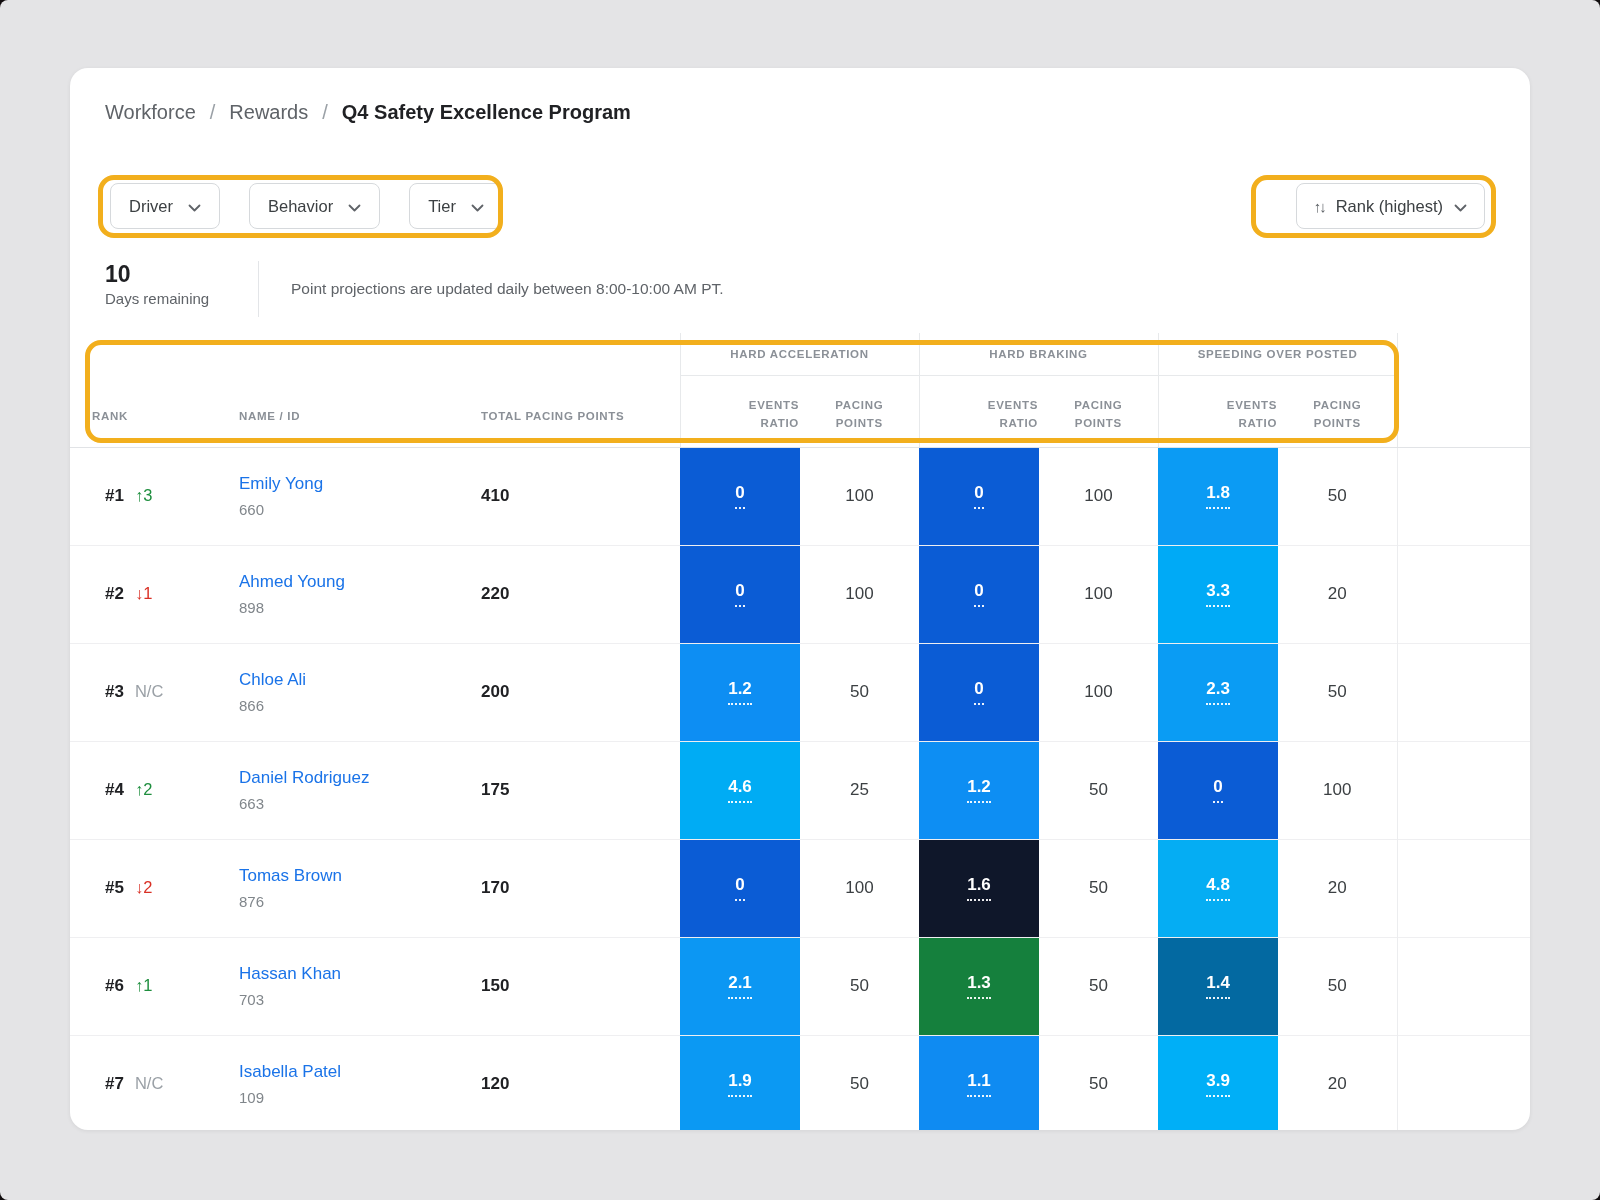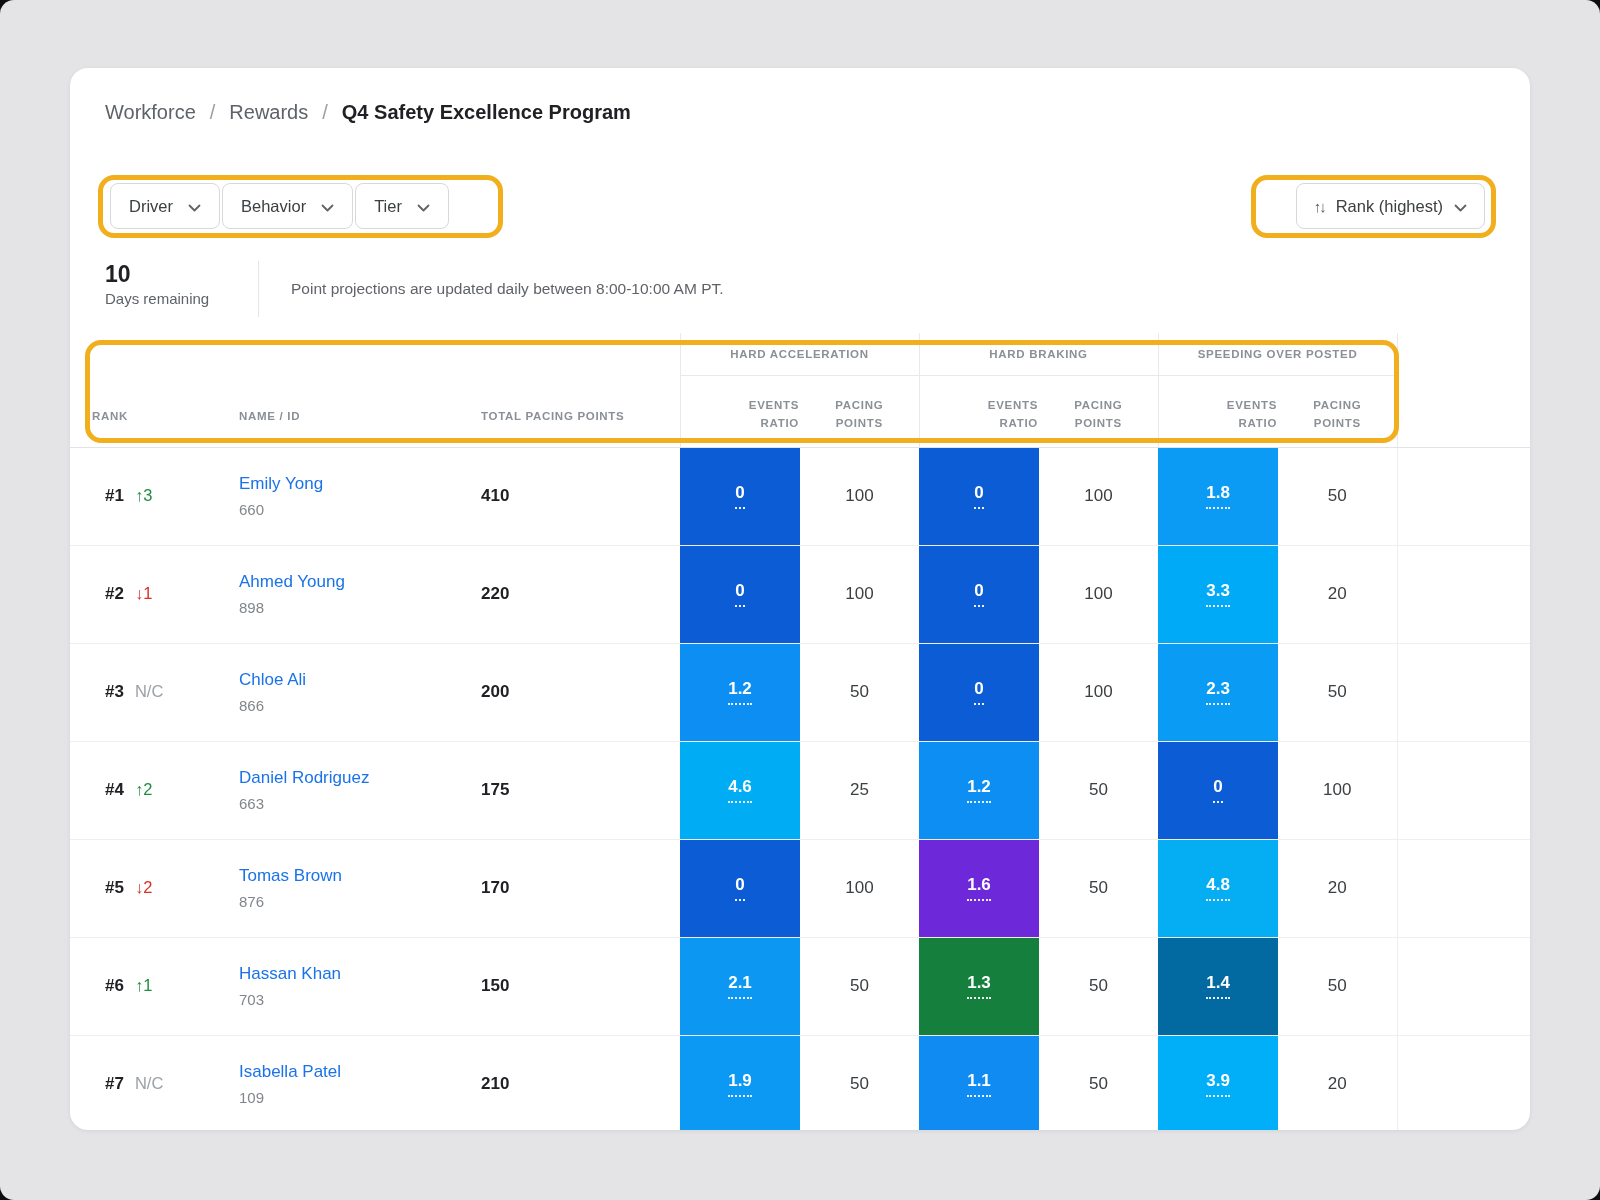"Workforce" .page { border-radius: 14px -> 8px }
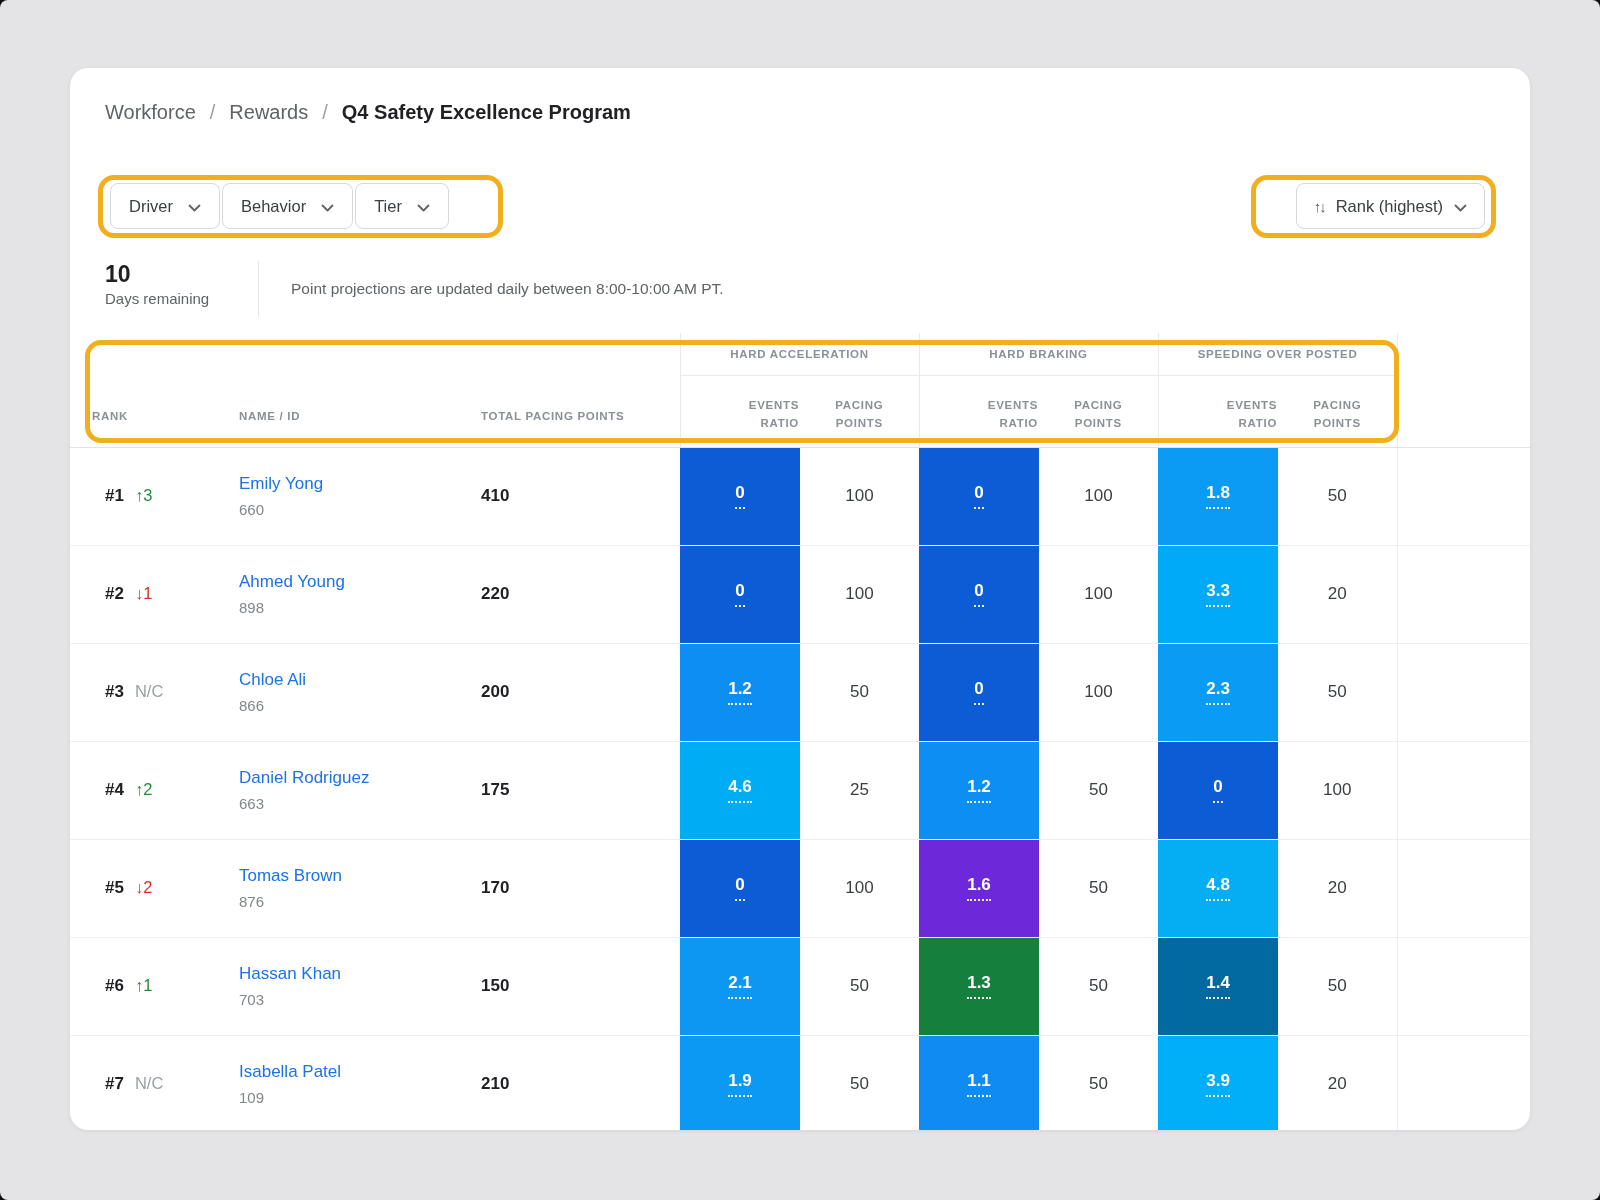"Driver" .filter-group { gap: 2px -> 29px }
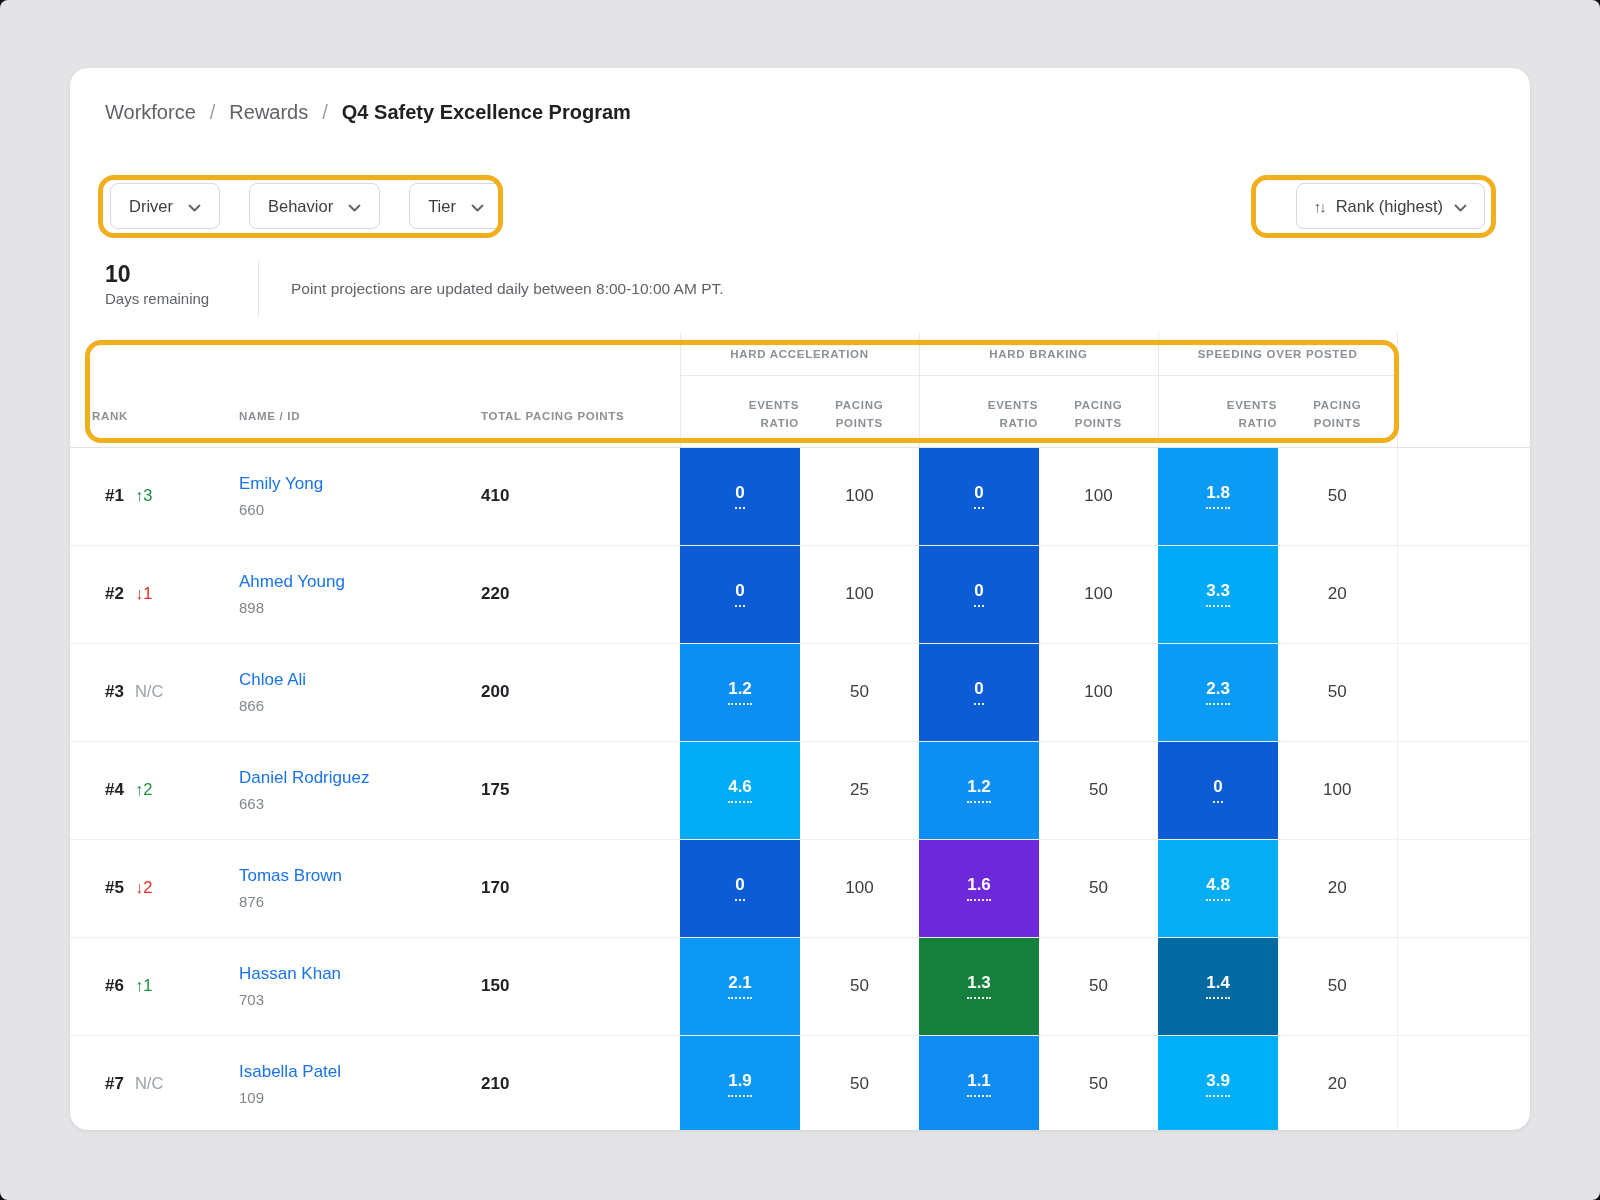"1.6" td.c-ratio { background: #6d28d9 -> #0f172a }
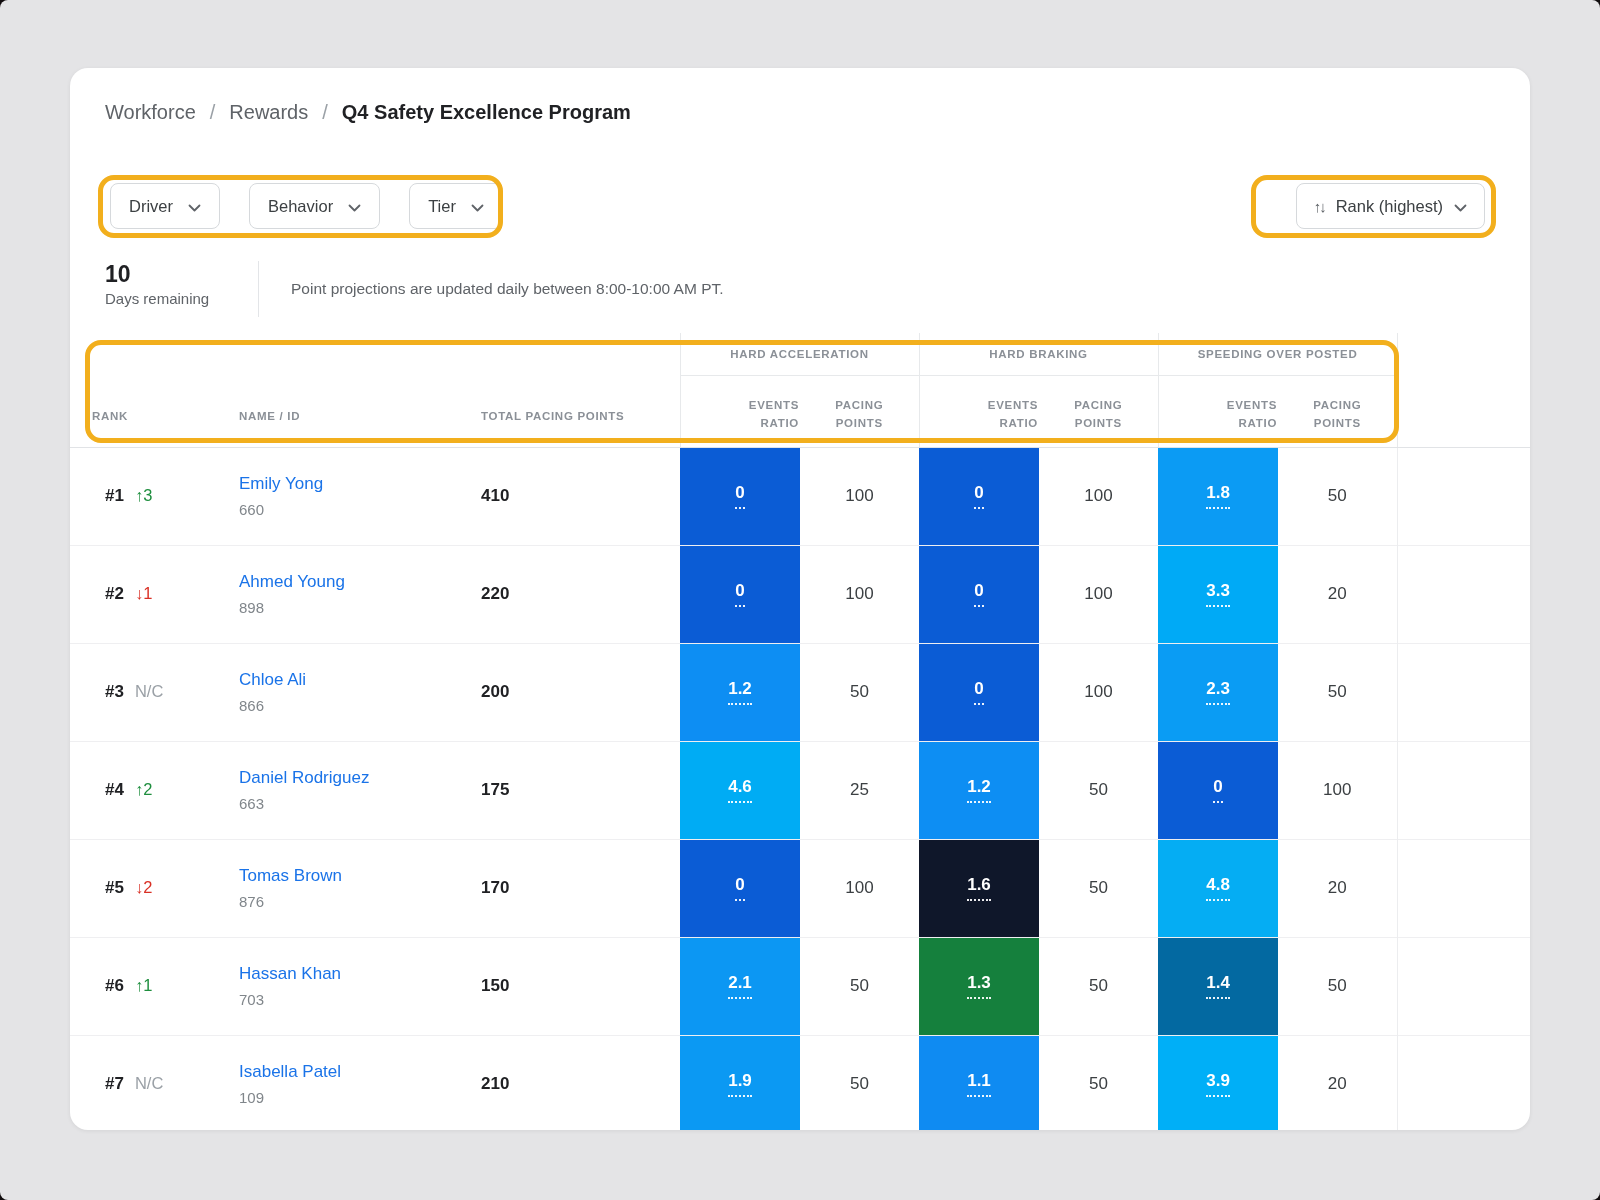"210" td.c-total { text: 210 -> 120 }
